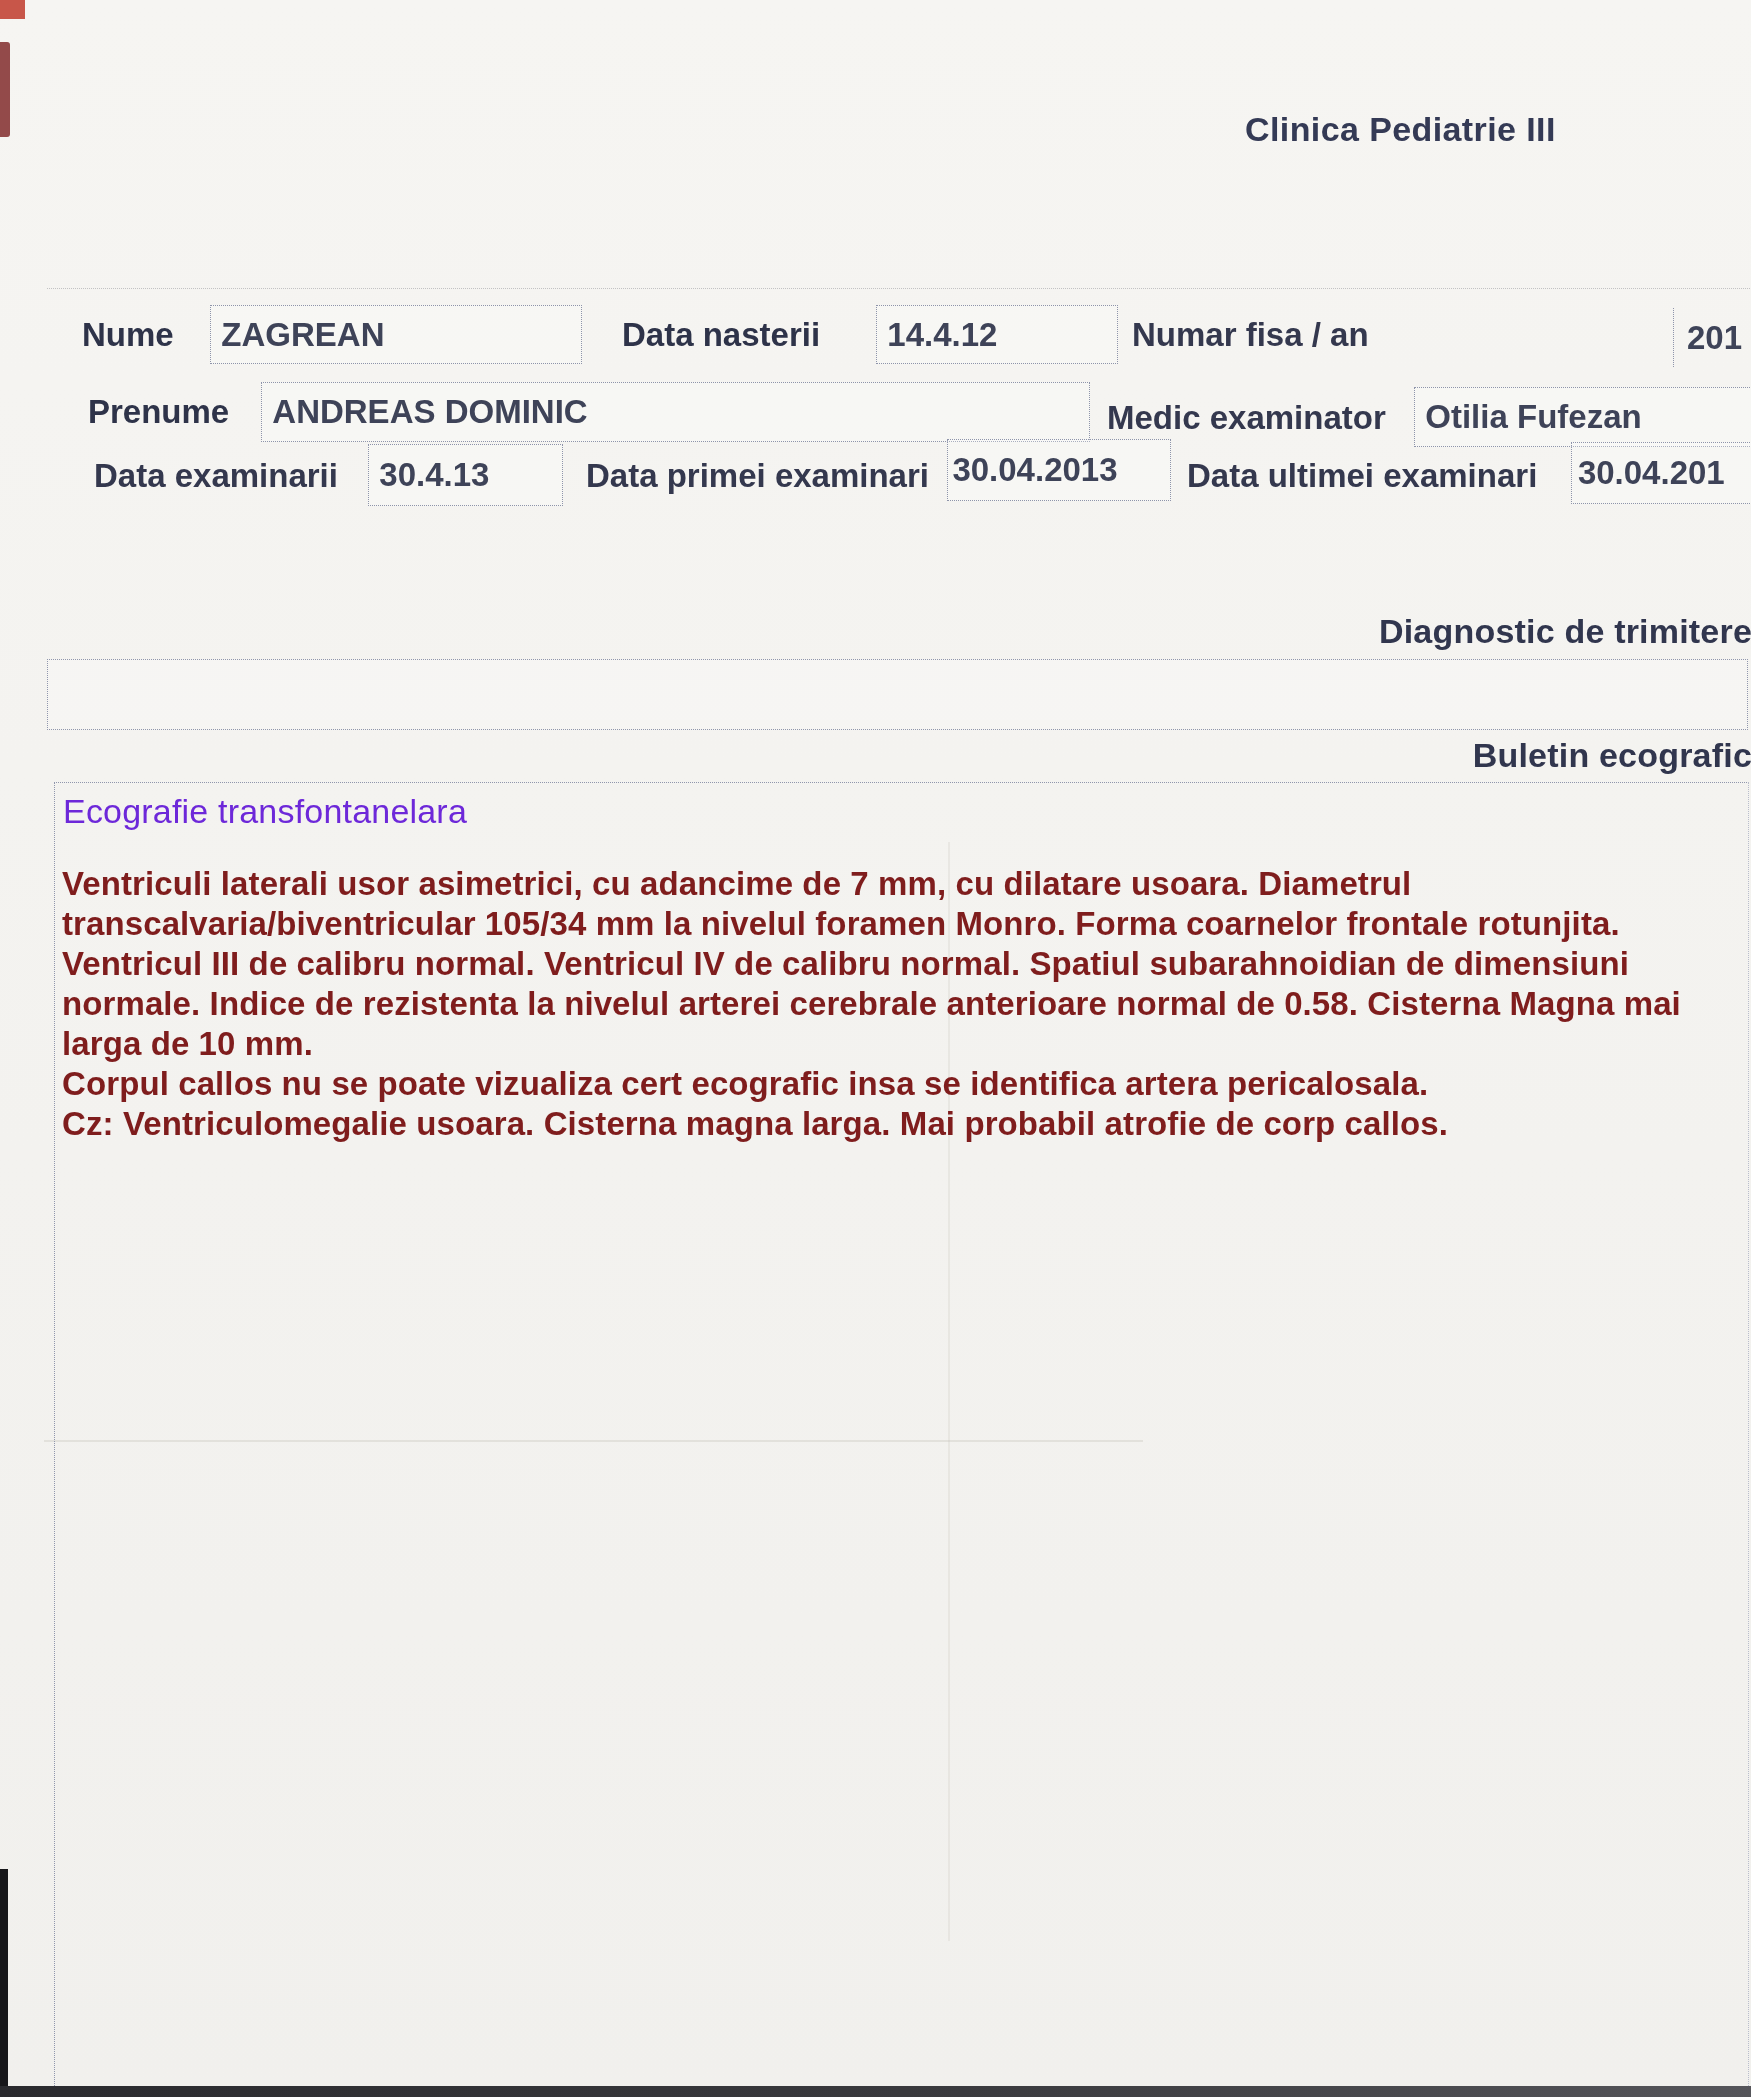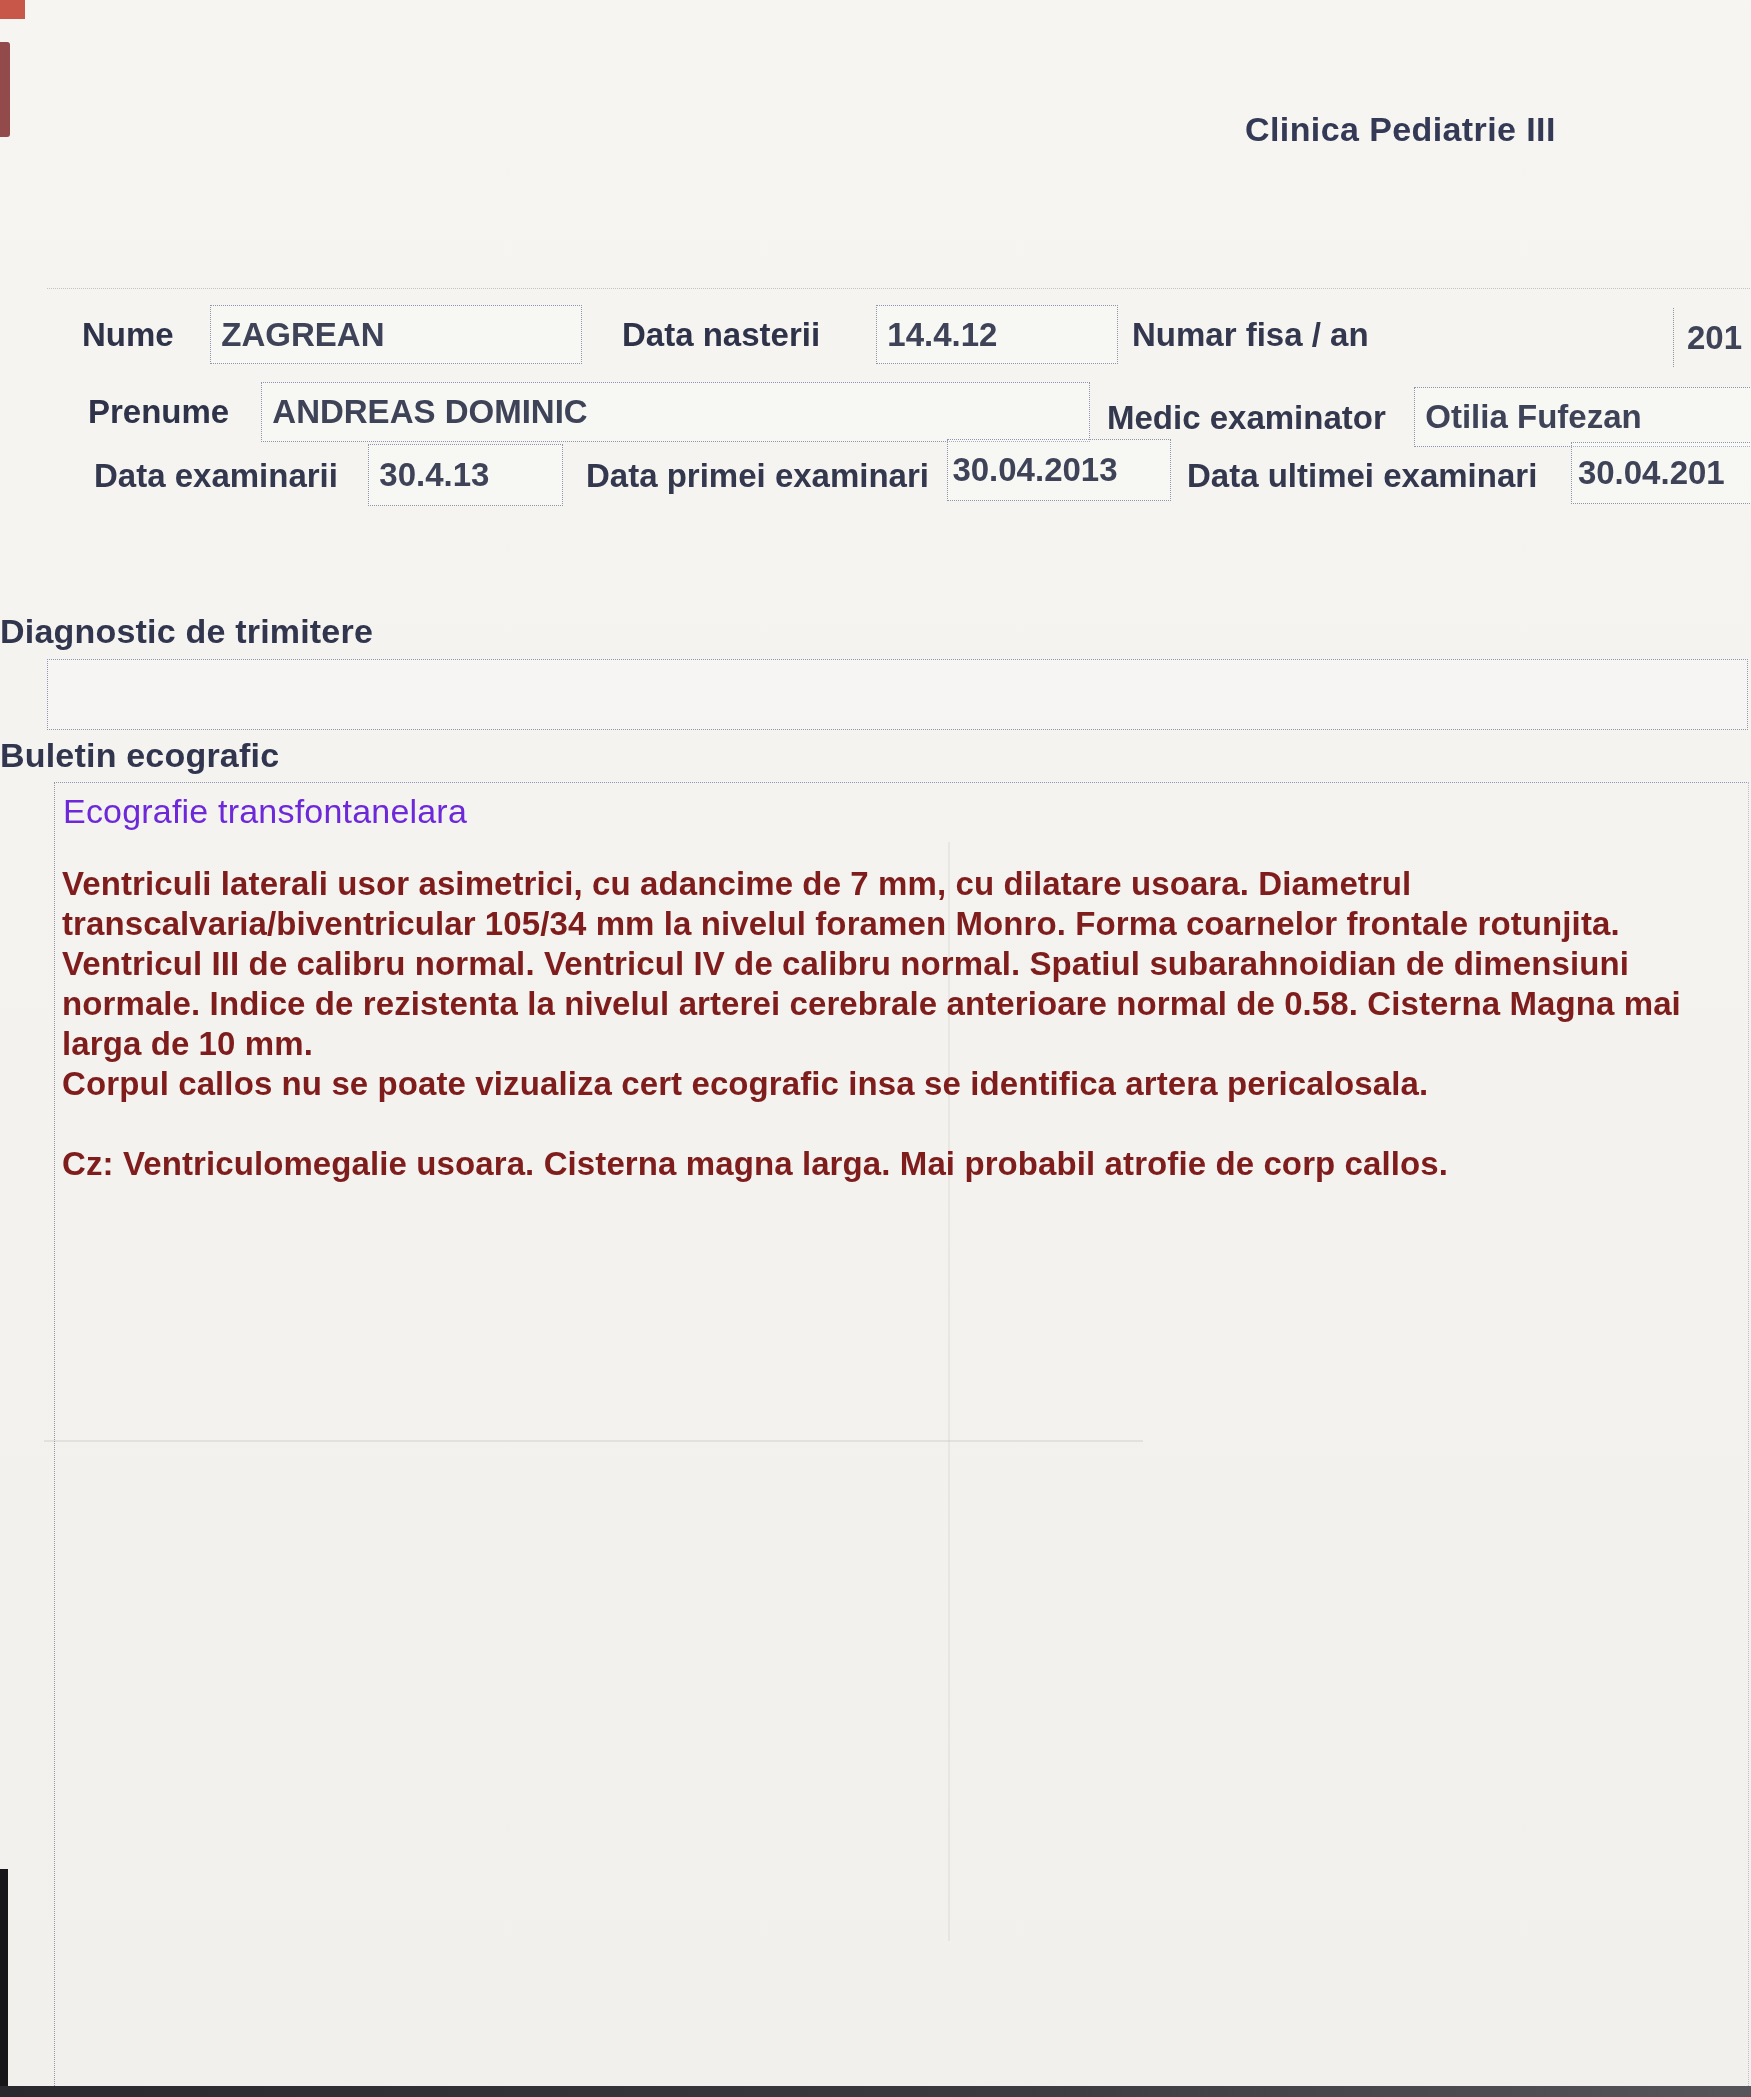"Diagnostic de trimitere" .center-heading { text-align: left -> right }
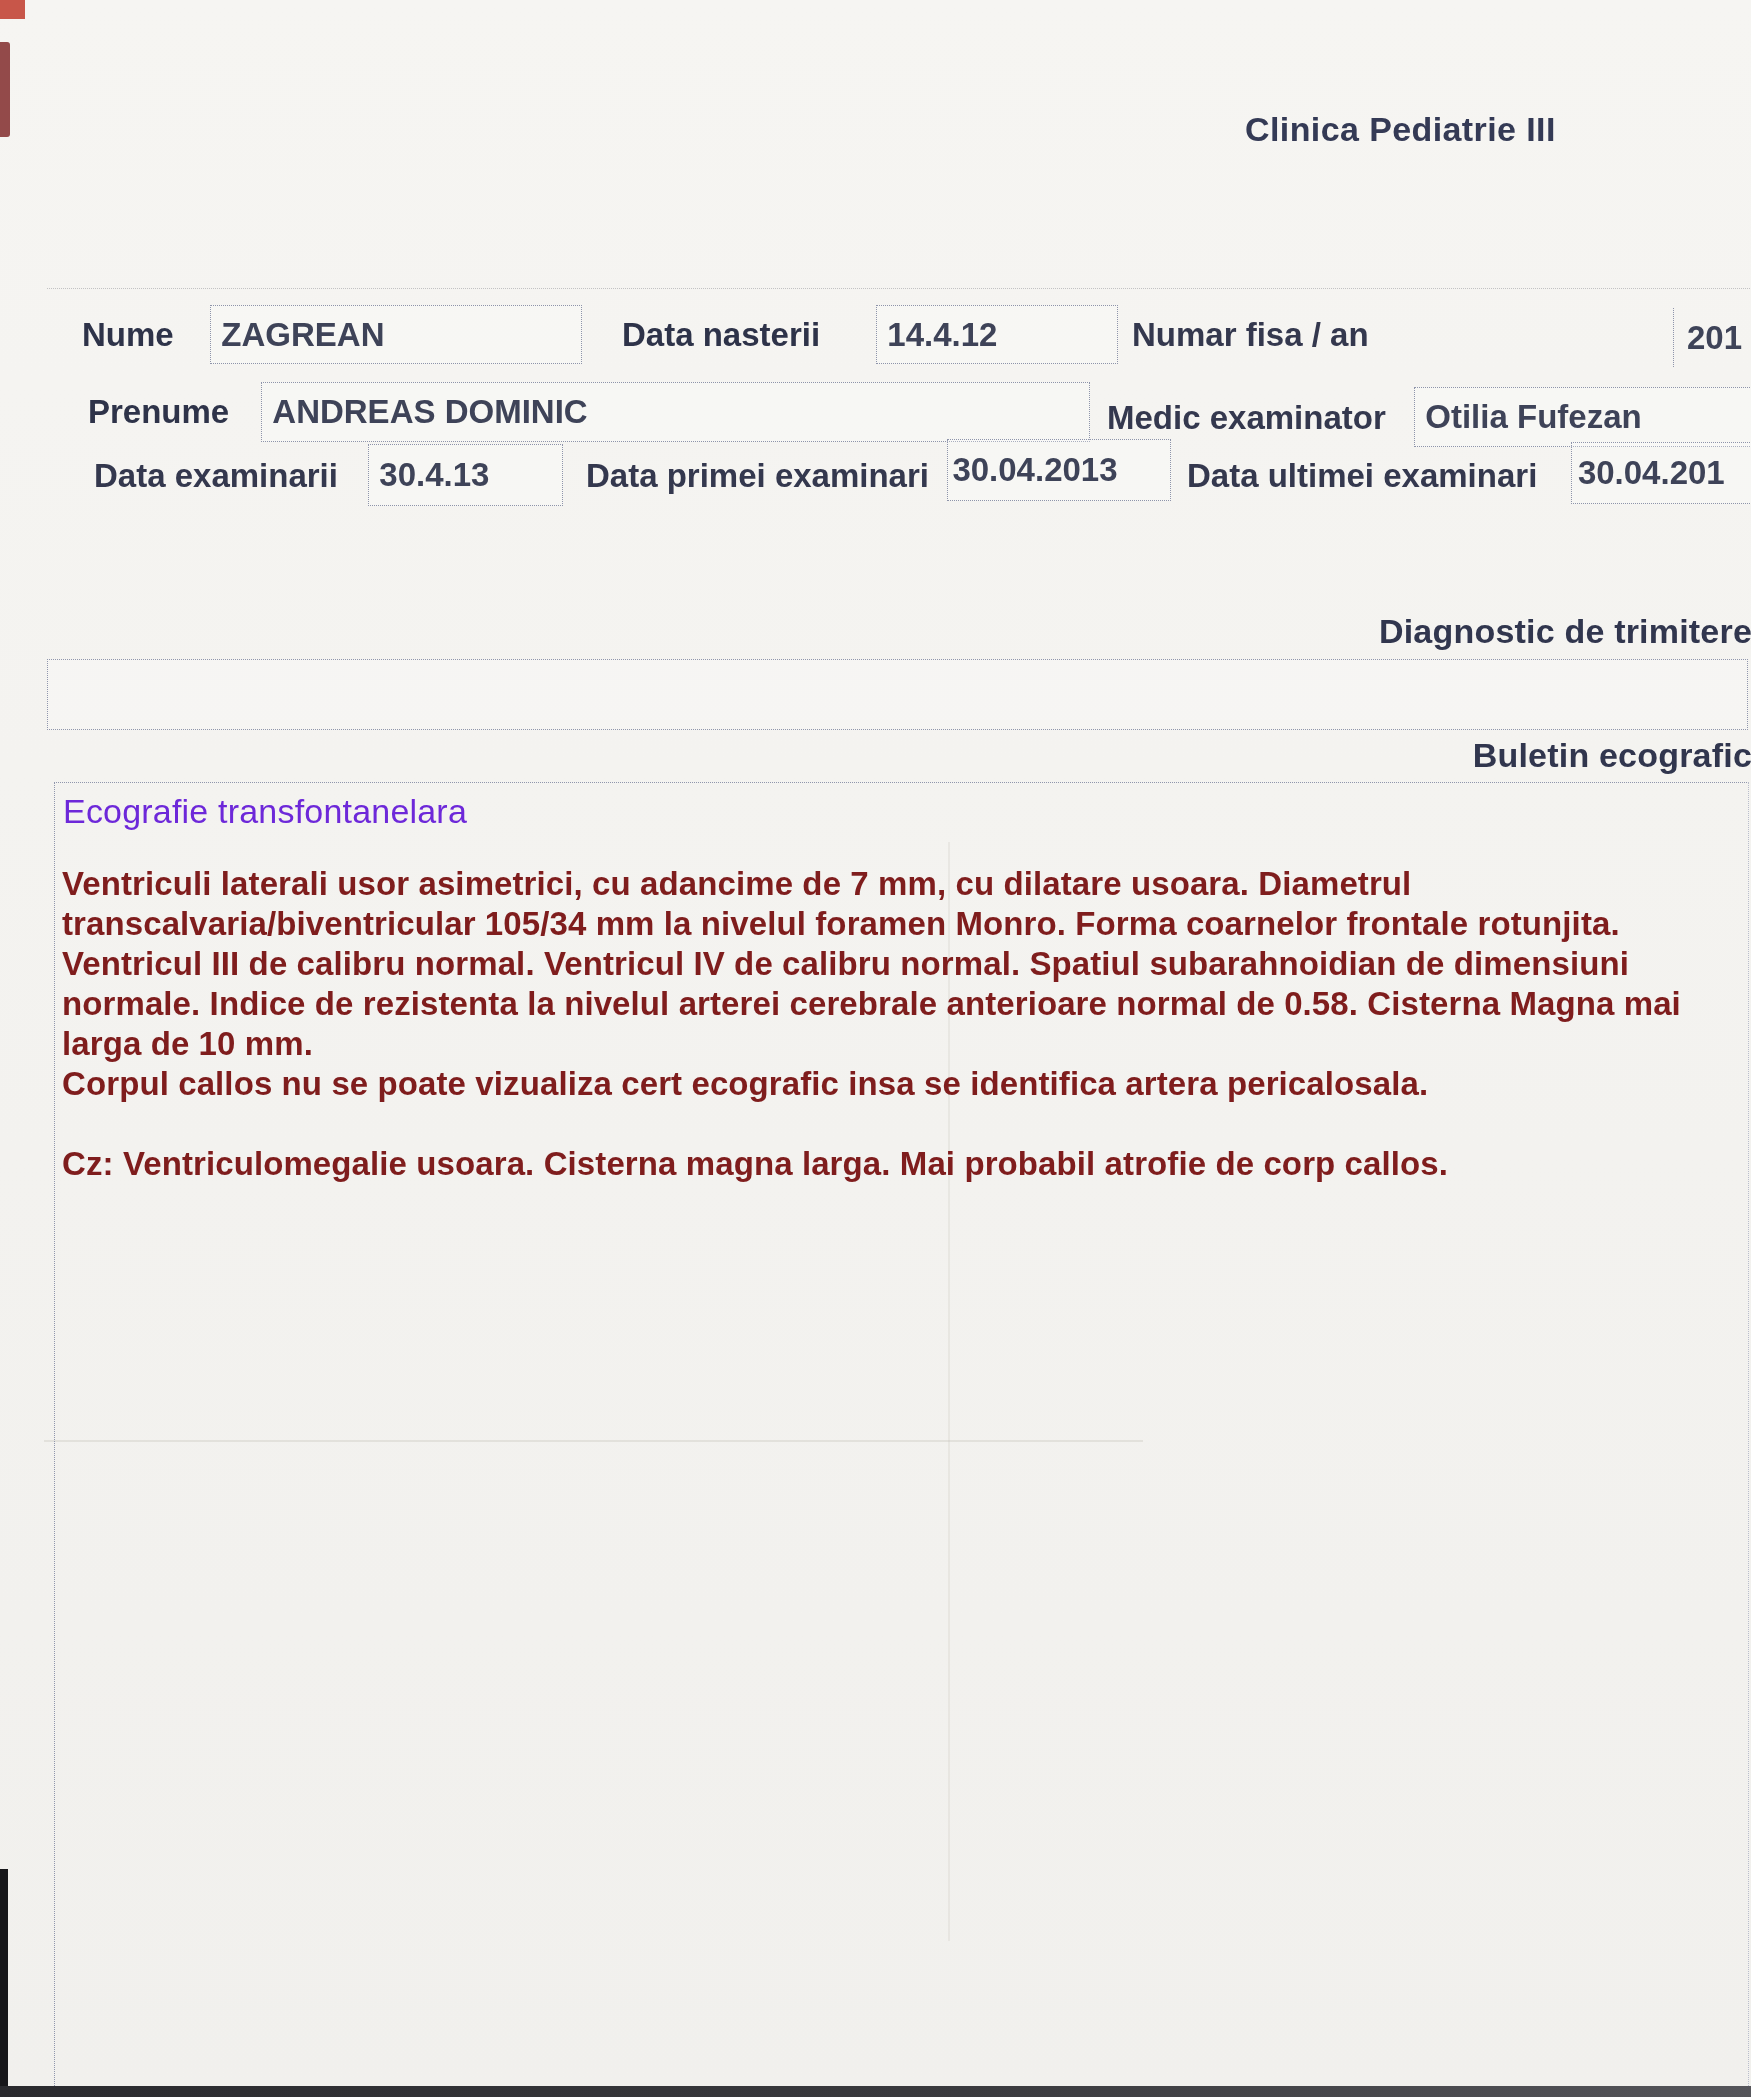"Cz: Ventriculomegalie usoara. Cisterna" .report-body p.conclusion { margin-top: 40px -> none }
